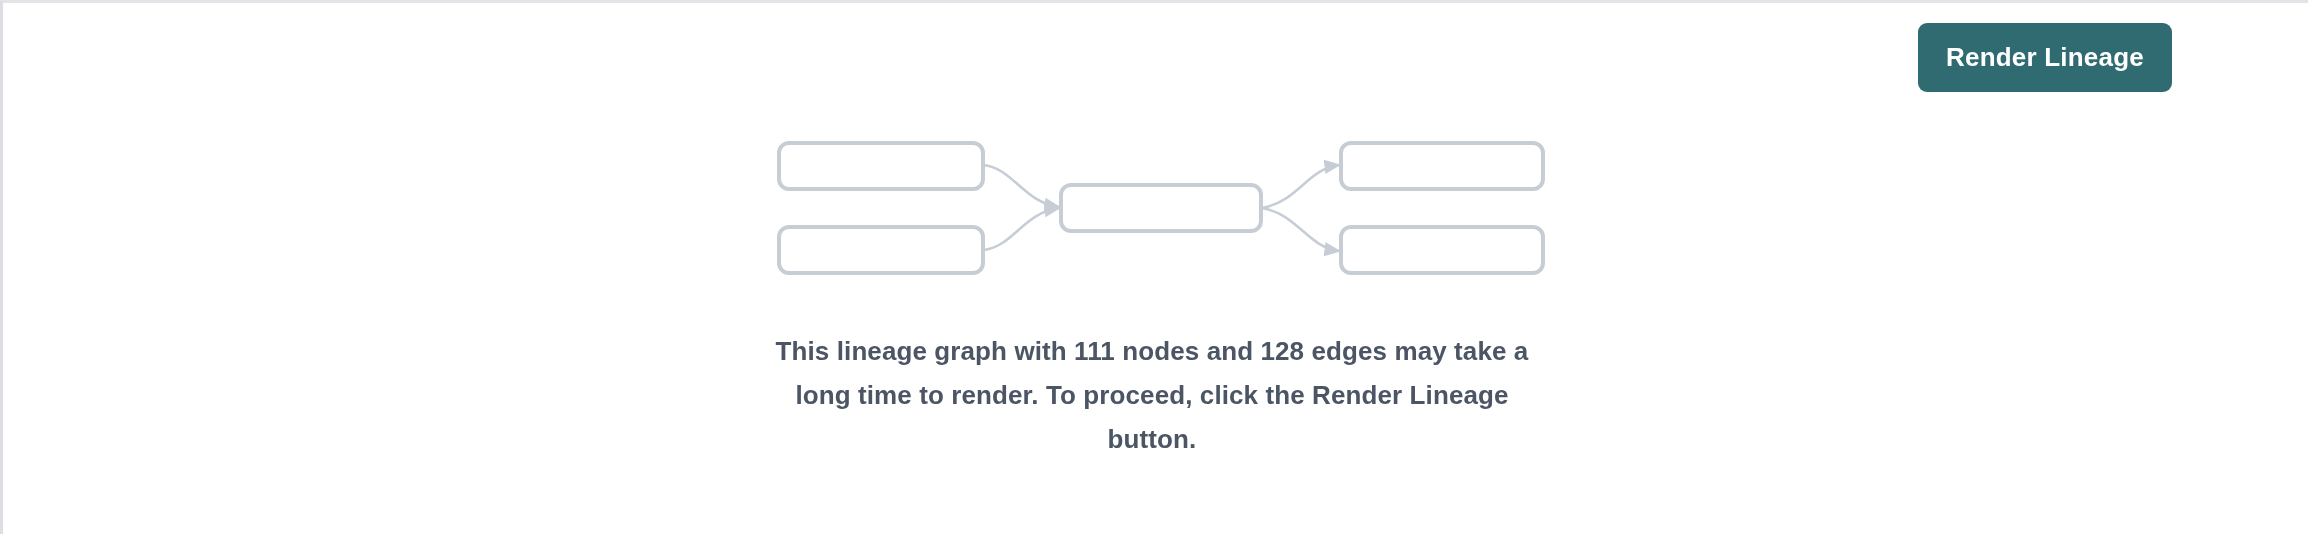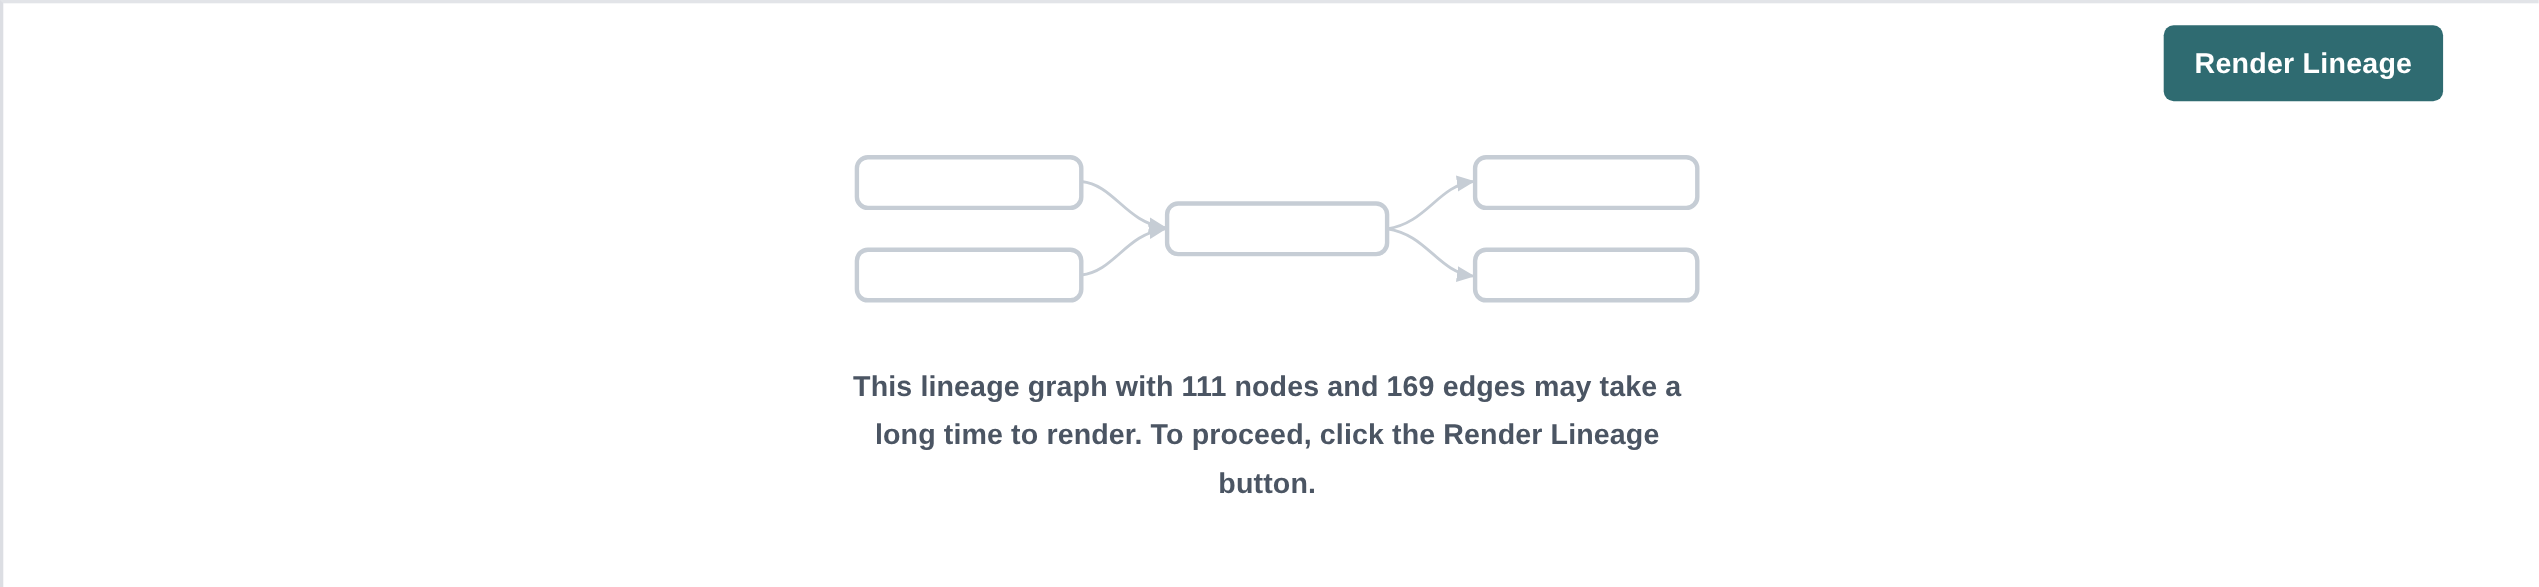"Render Lineage" .render-btn { left: 1964px -> 1915px }
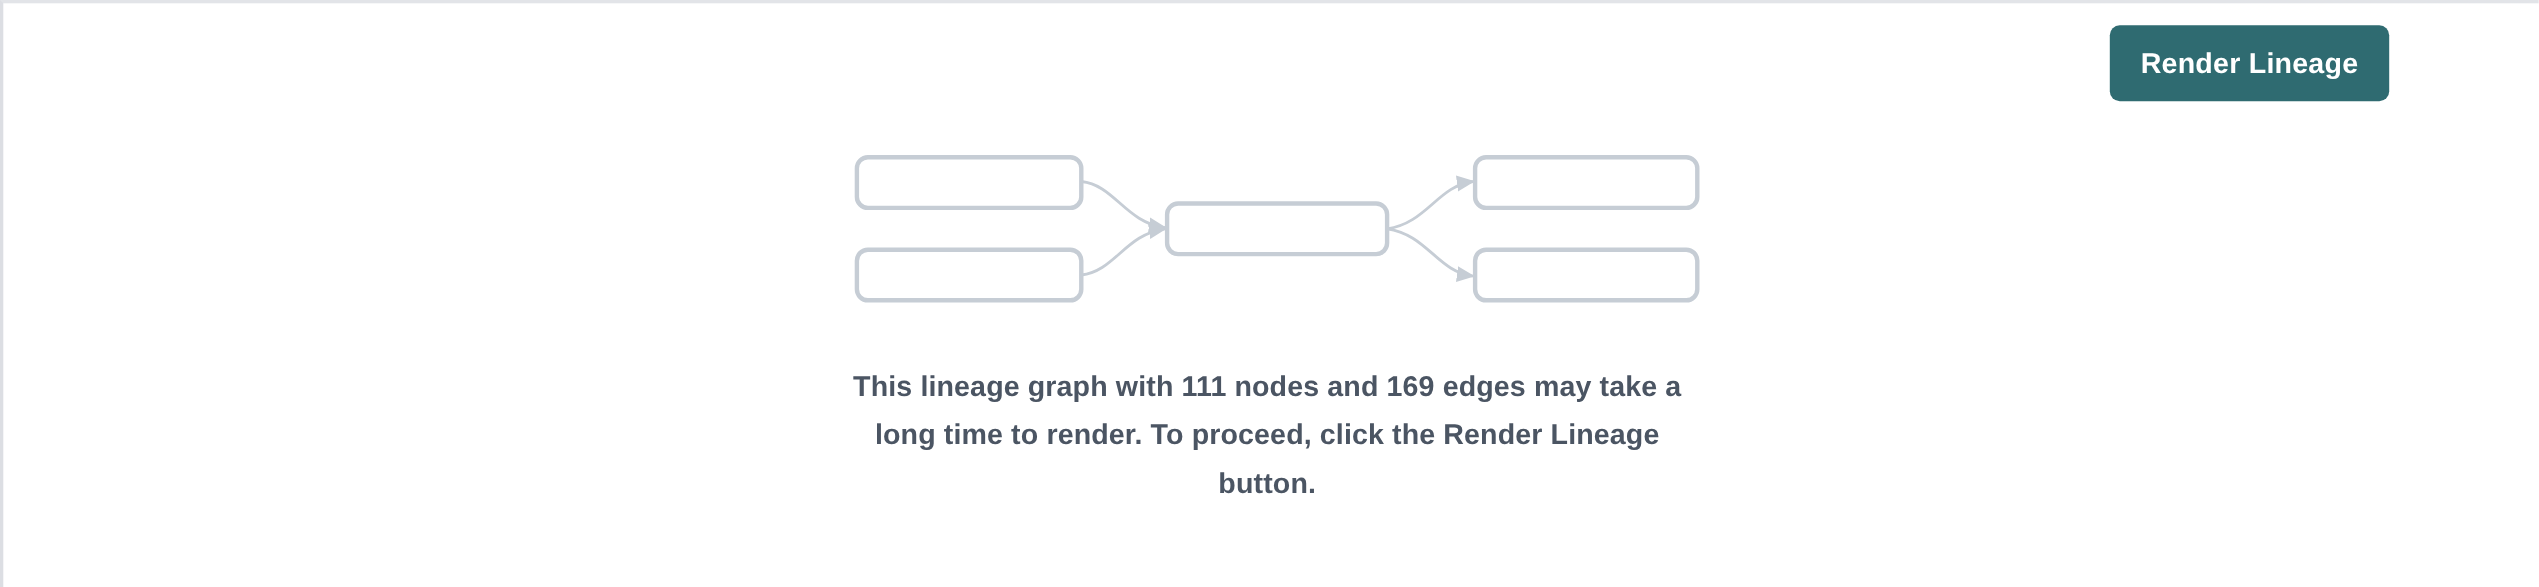"This lineage graph with 111" div.msg { text: 169 -> 128 }
